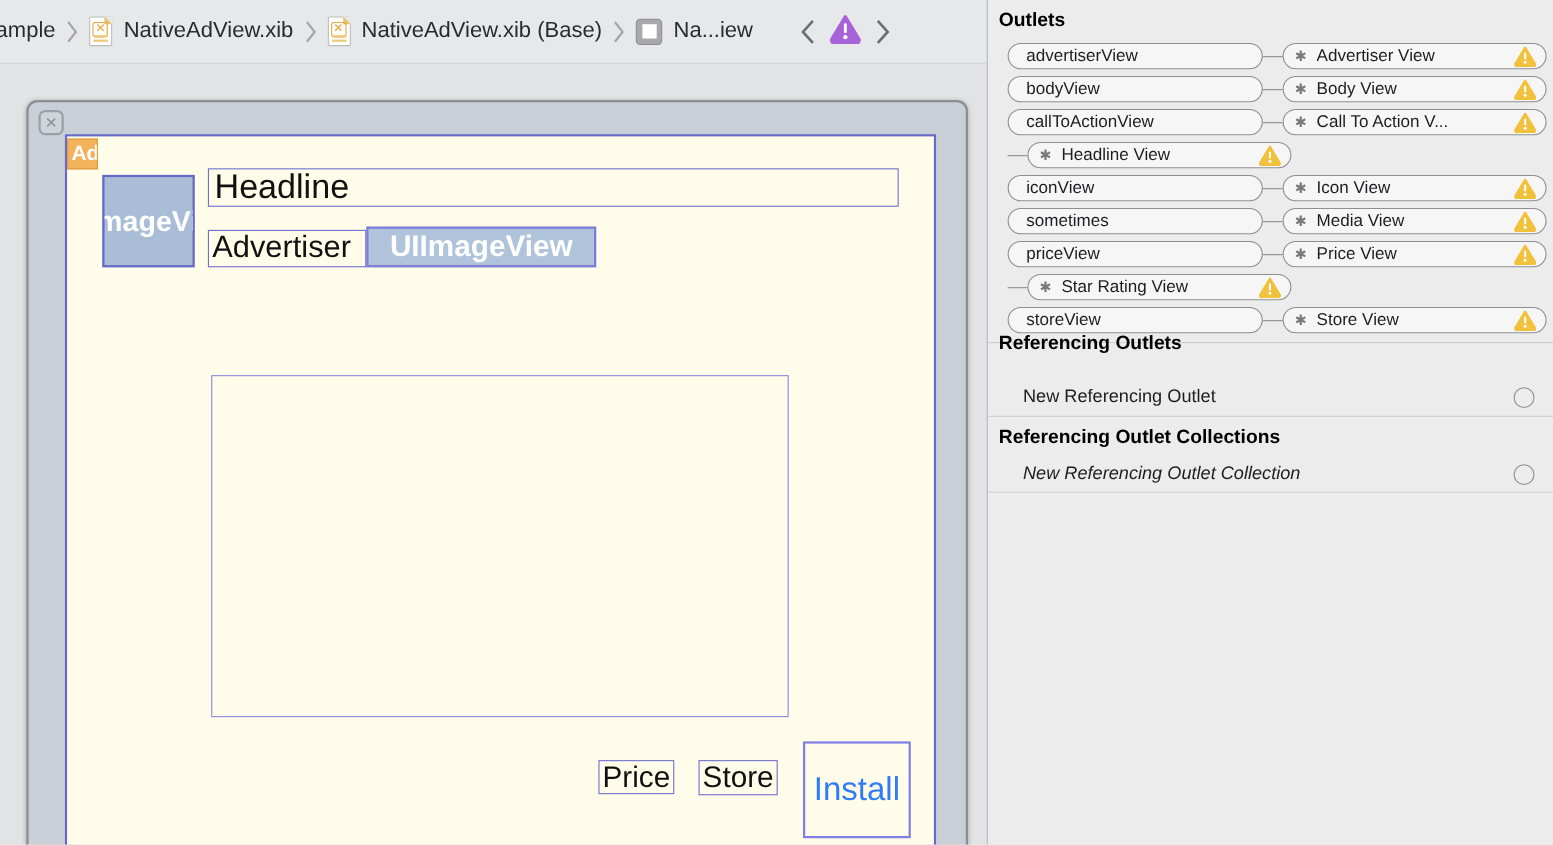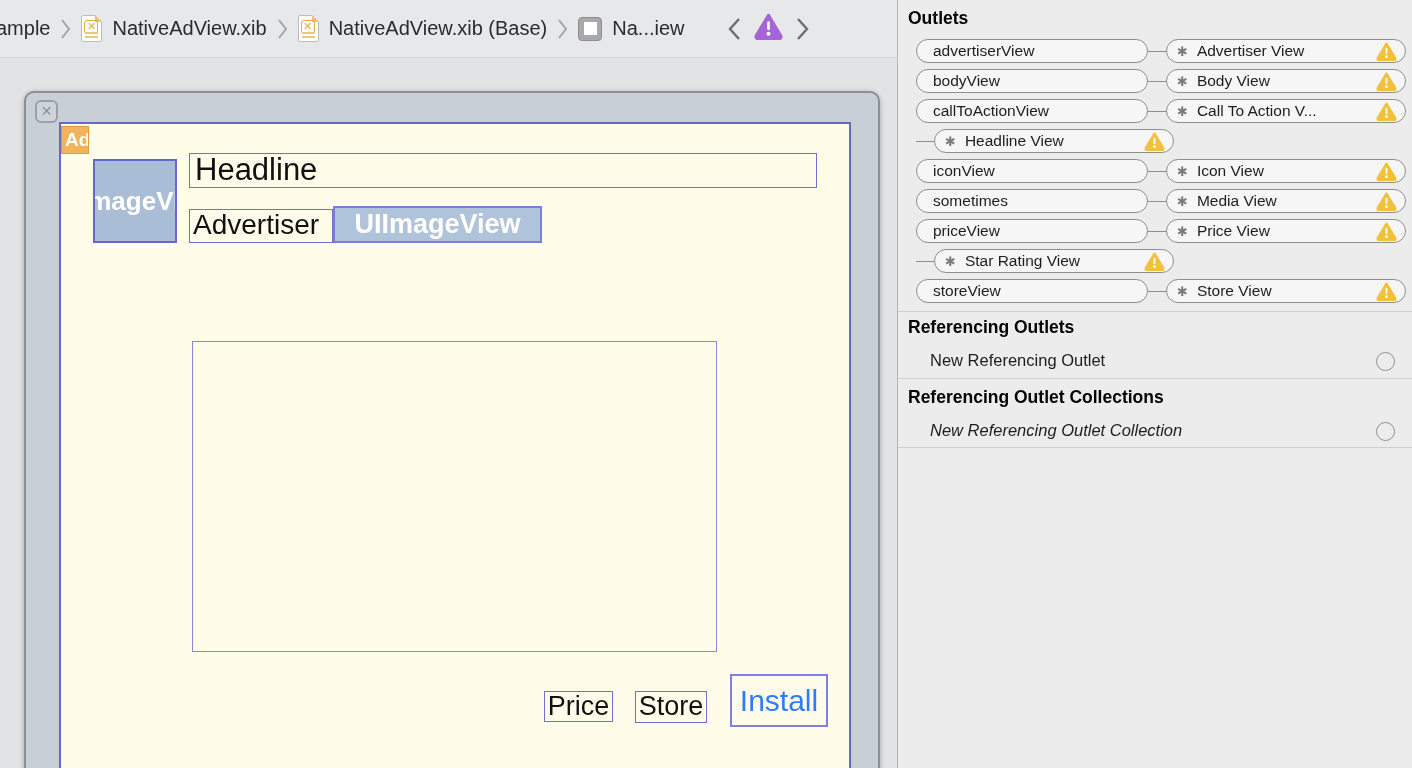"Referencing Outlets" .t-refout { top: 317px -> 301px }
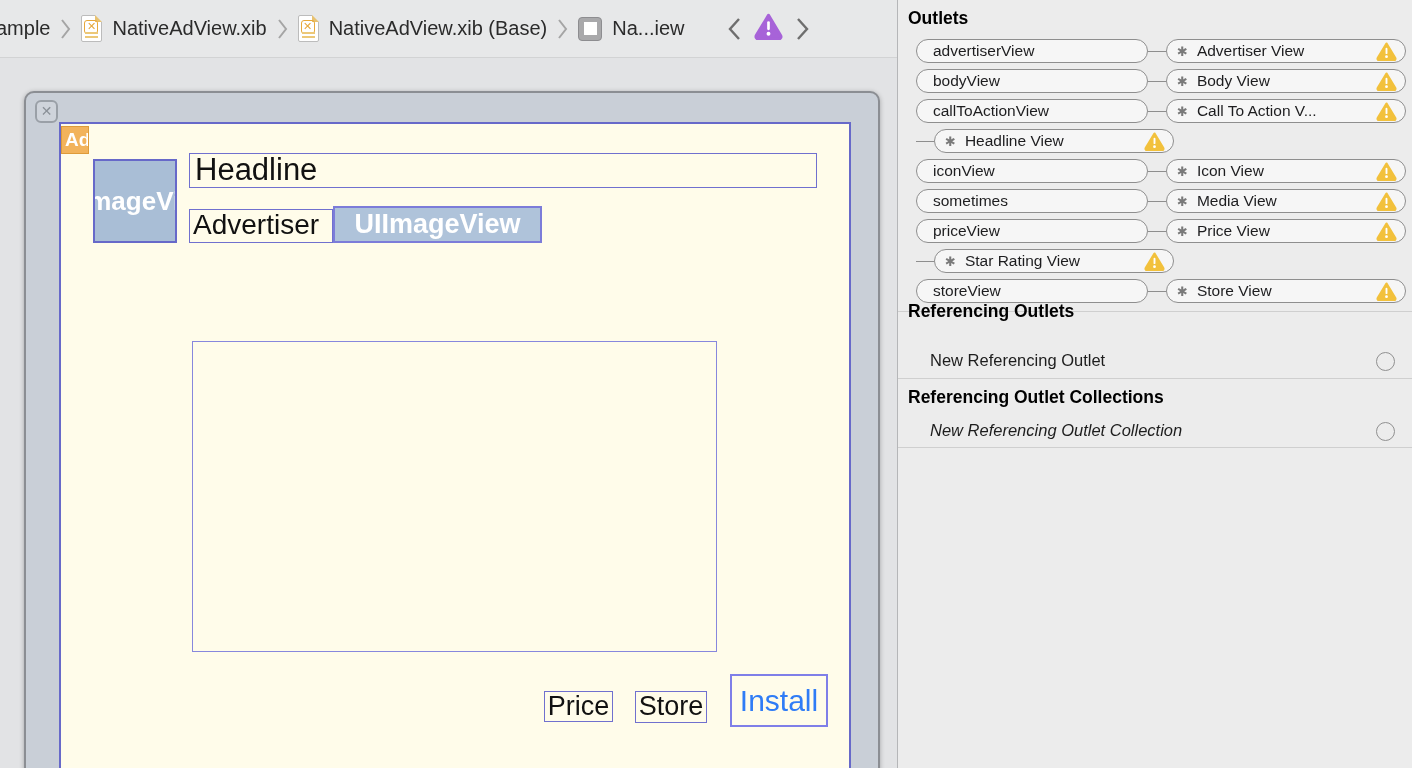"Install" .installbox { height: 53px -> 88px }
